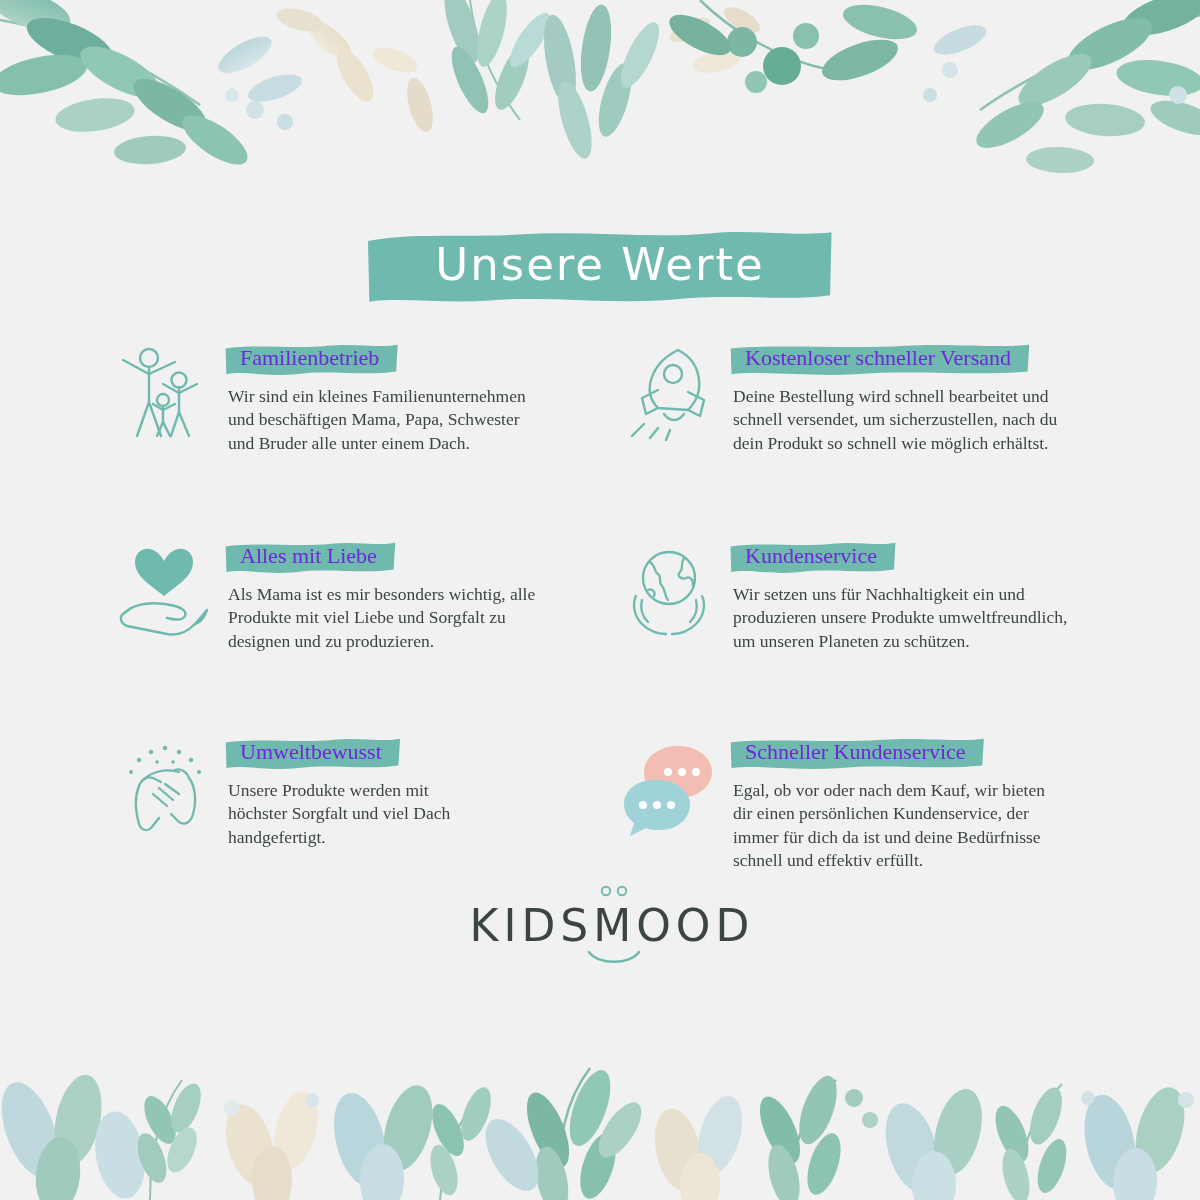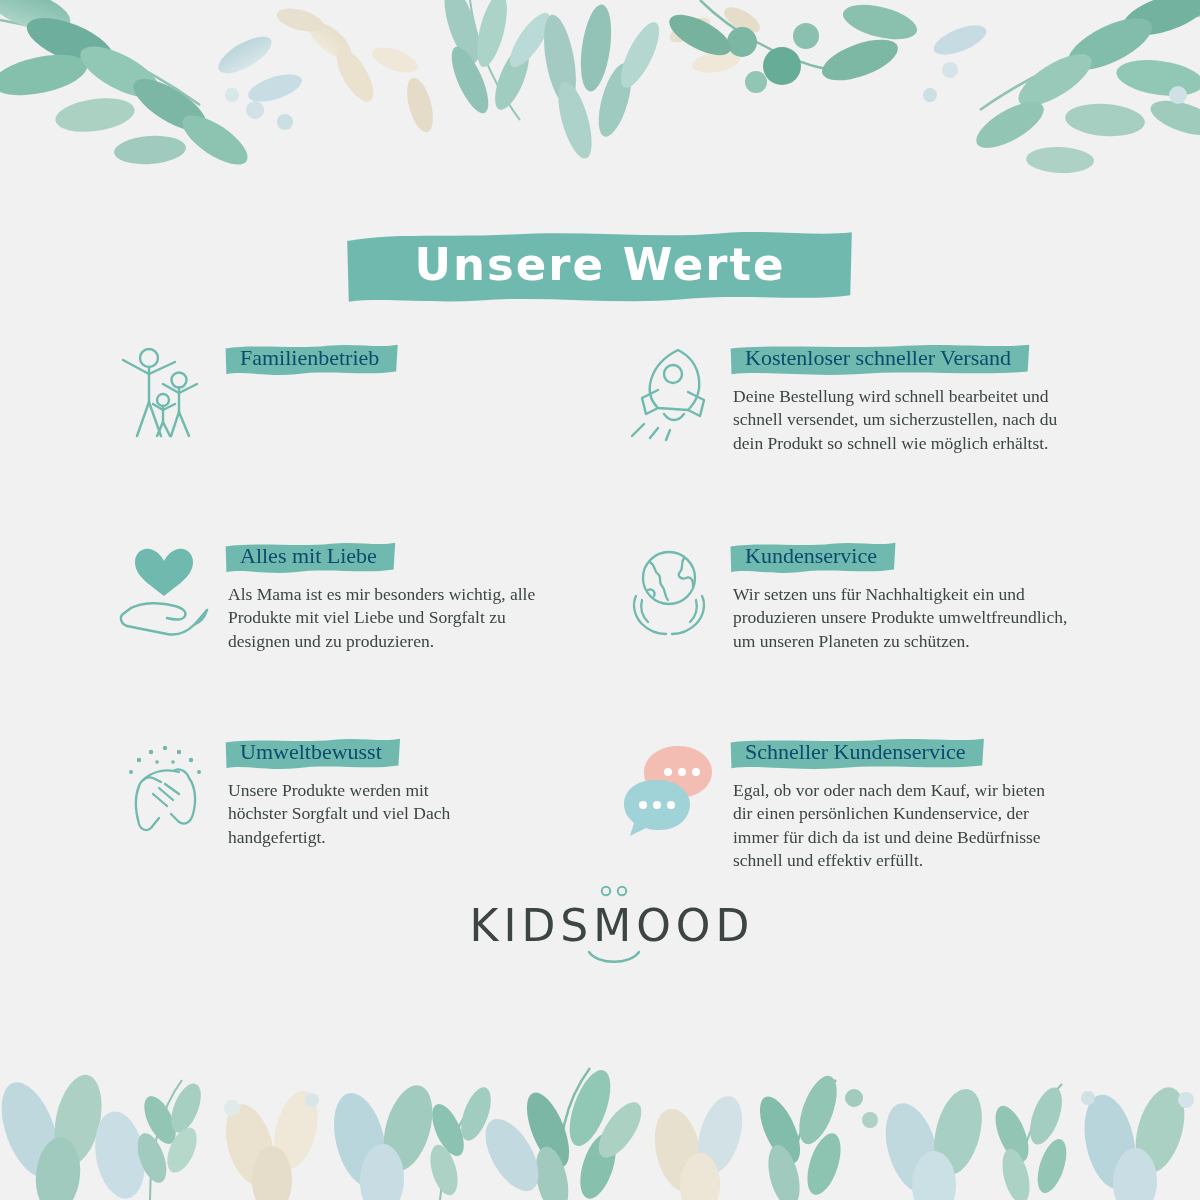"Unsere Werte" .title-text { font-weight: 700 -> 400 }
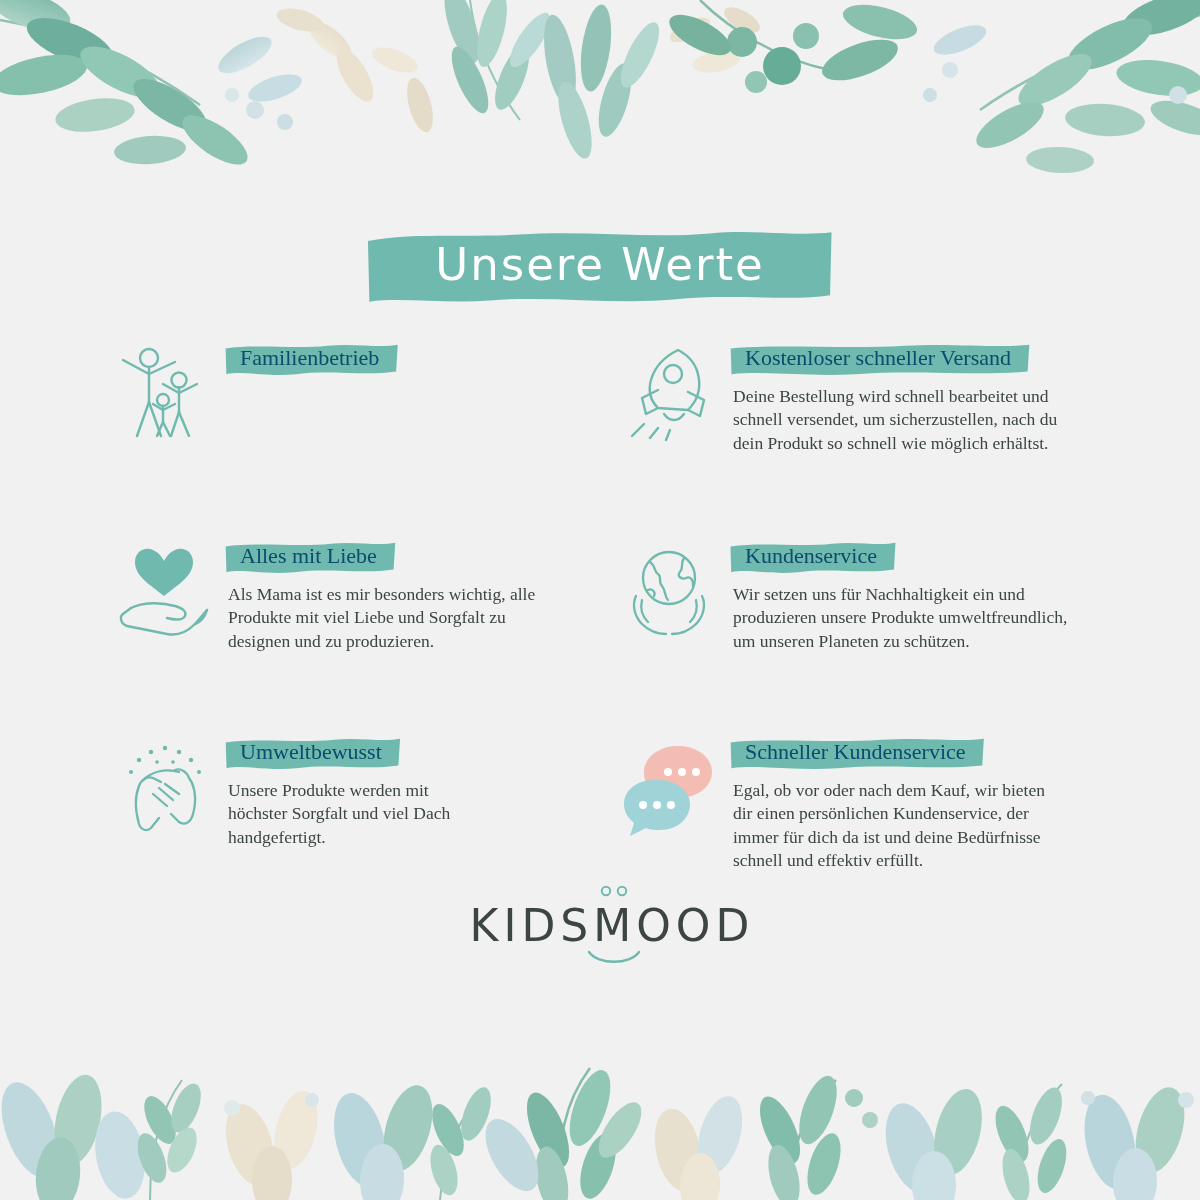"Familienbetrieb" .label-text { color: #0c4a6e -> #6d28d9 }
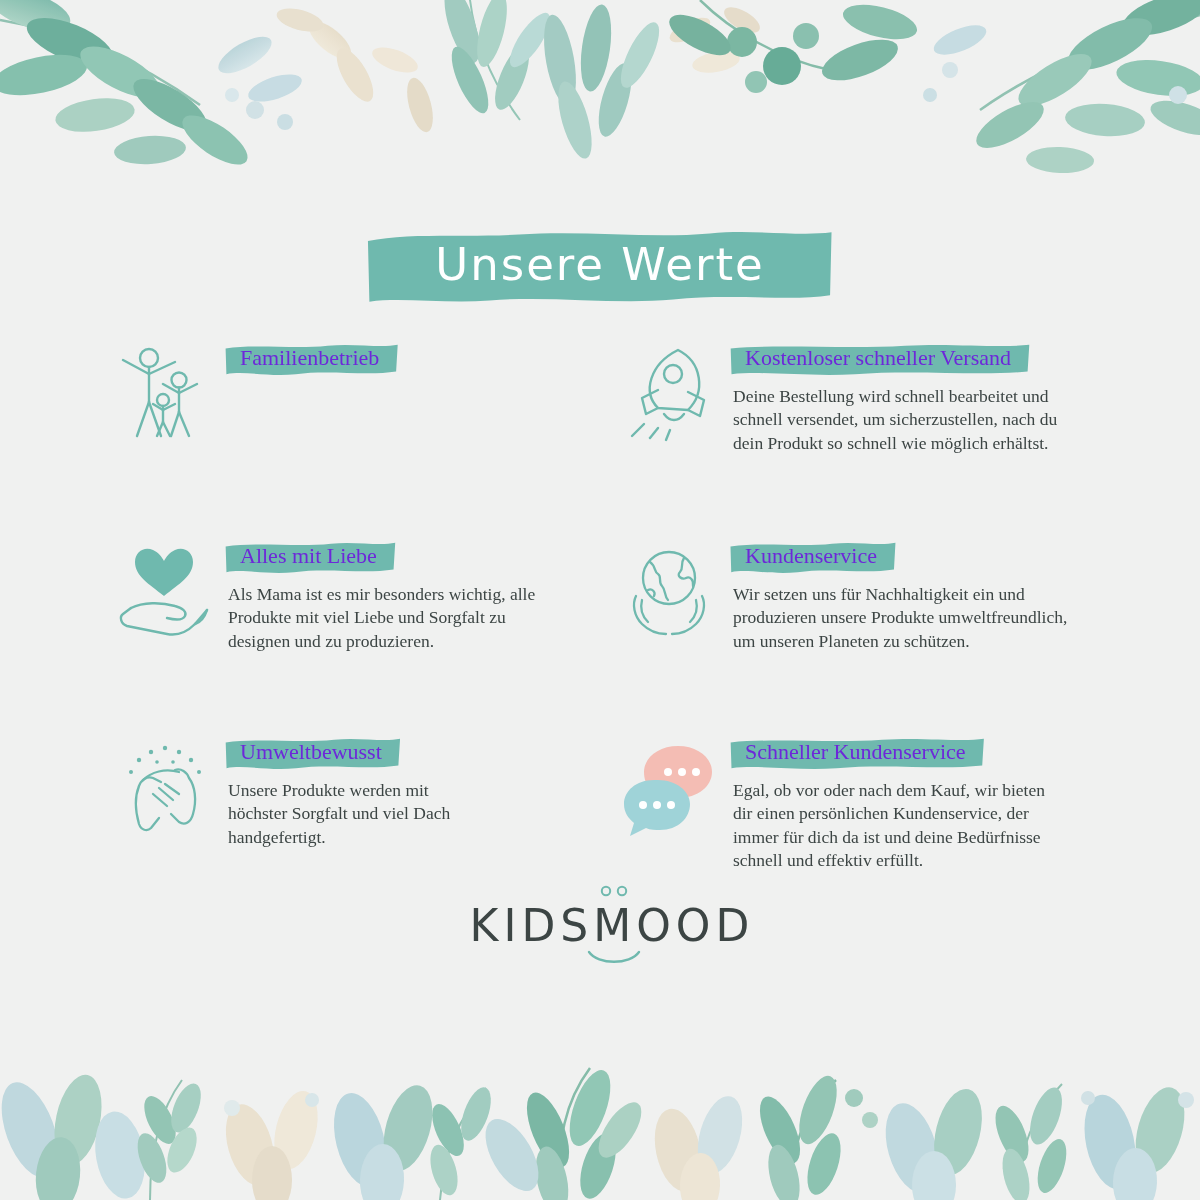"Wir sind ein kleines Familienunternehmen" p.desc { html: none -> <p>Wir sind ein kleines Familienunternehmen und beschäftigen Mama, Papa, Schwester und Bruder alle unter einem Dach.</p> }
